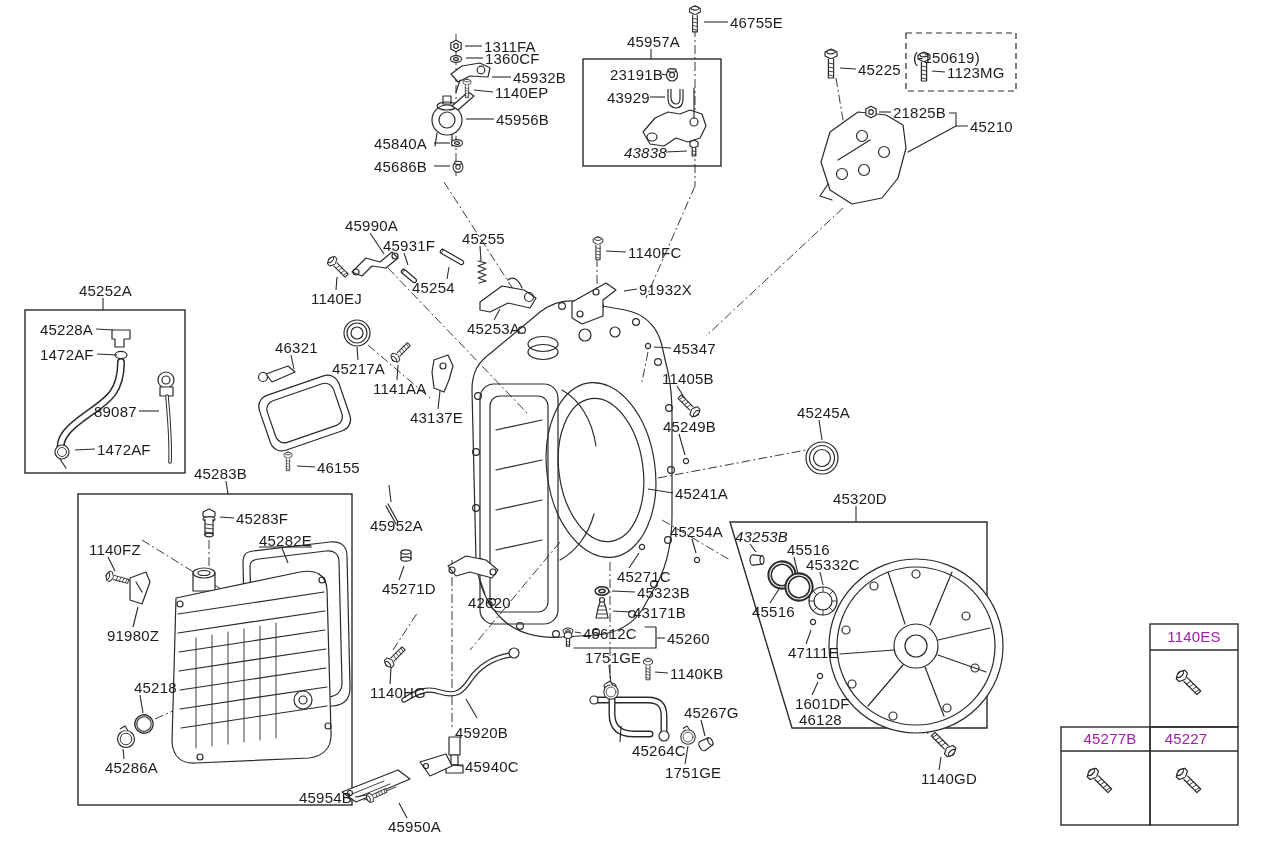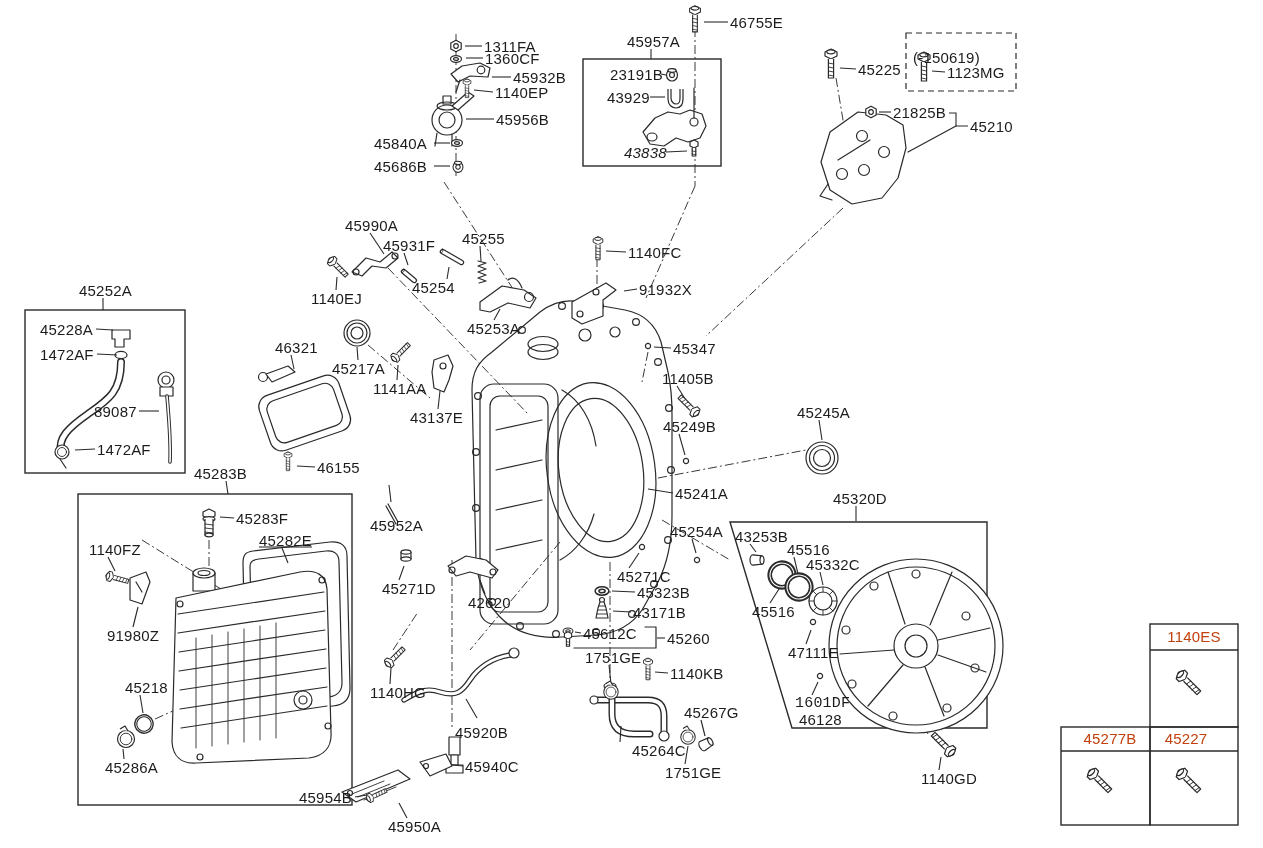"43253B" div.callout { font-style: none -> italic }
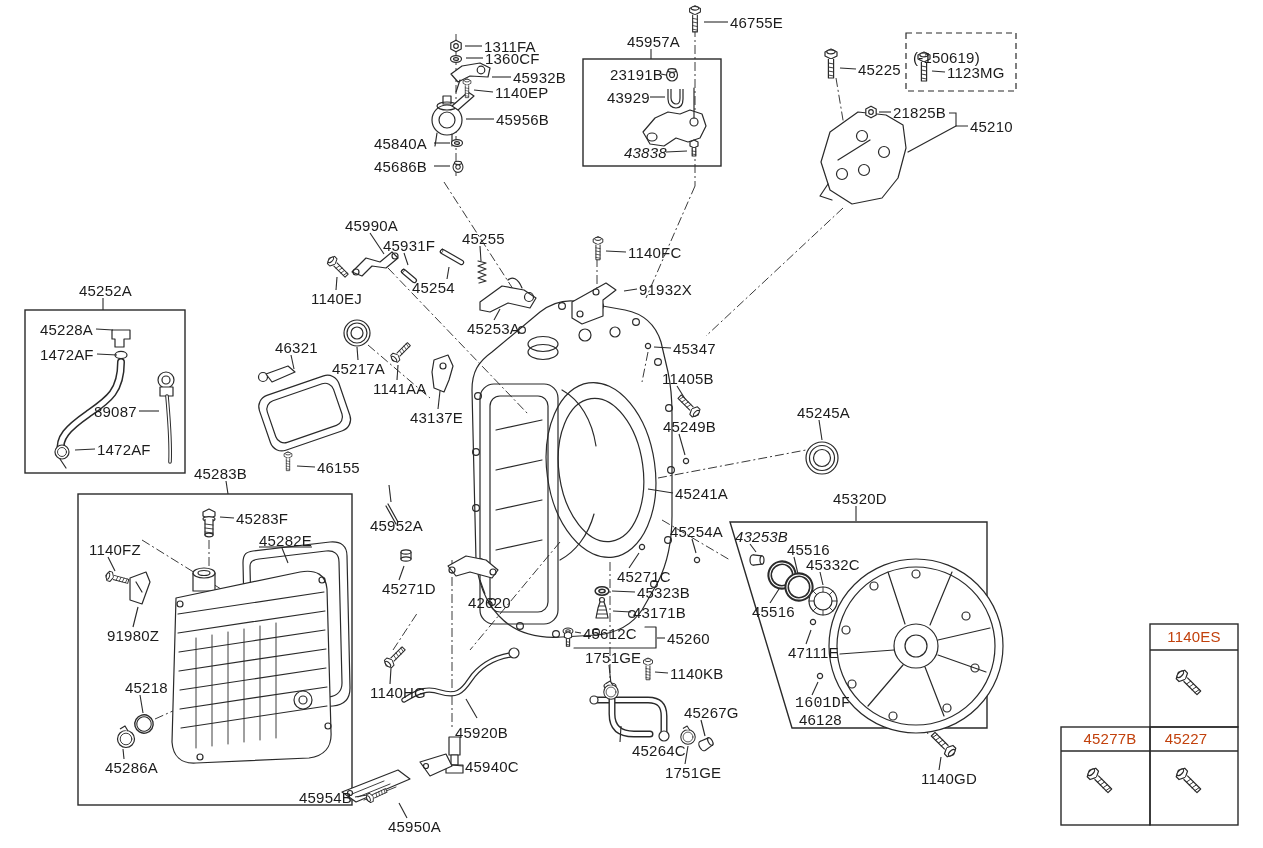"1140ES" .legend-label { color: #c2410c -> #a21caf }
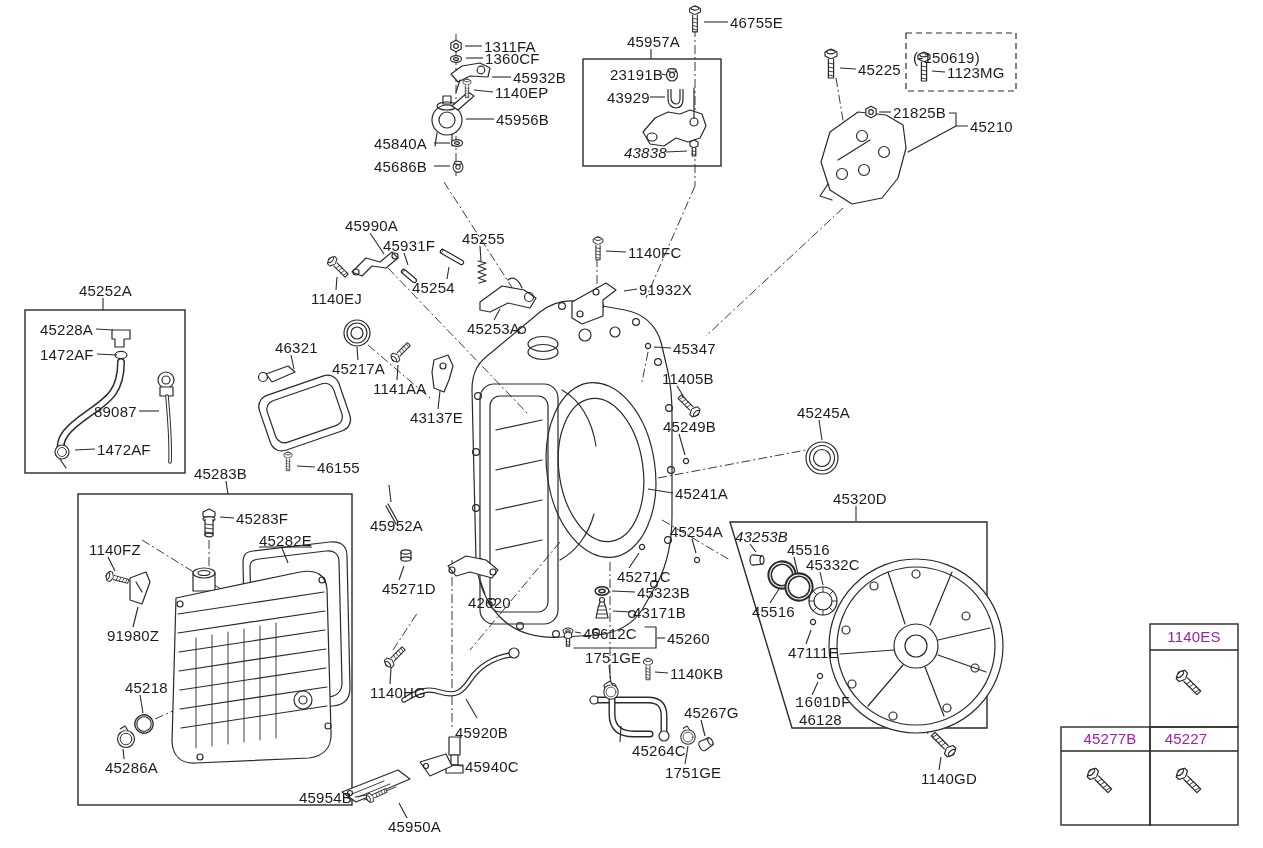"45218" div.callout { left: 125px -> 134px }
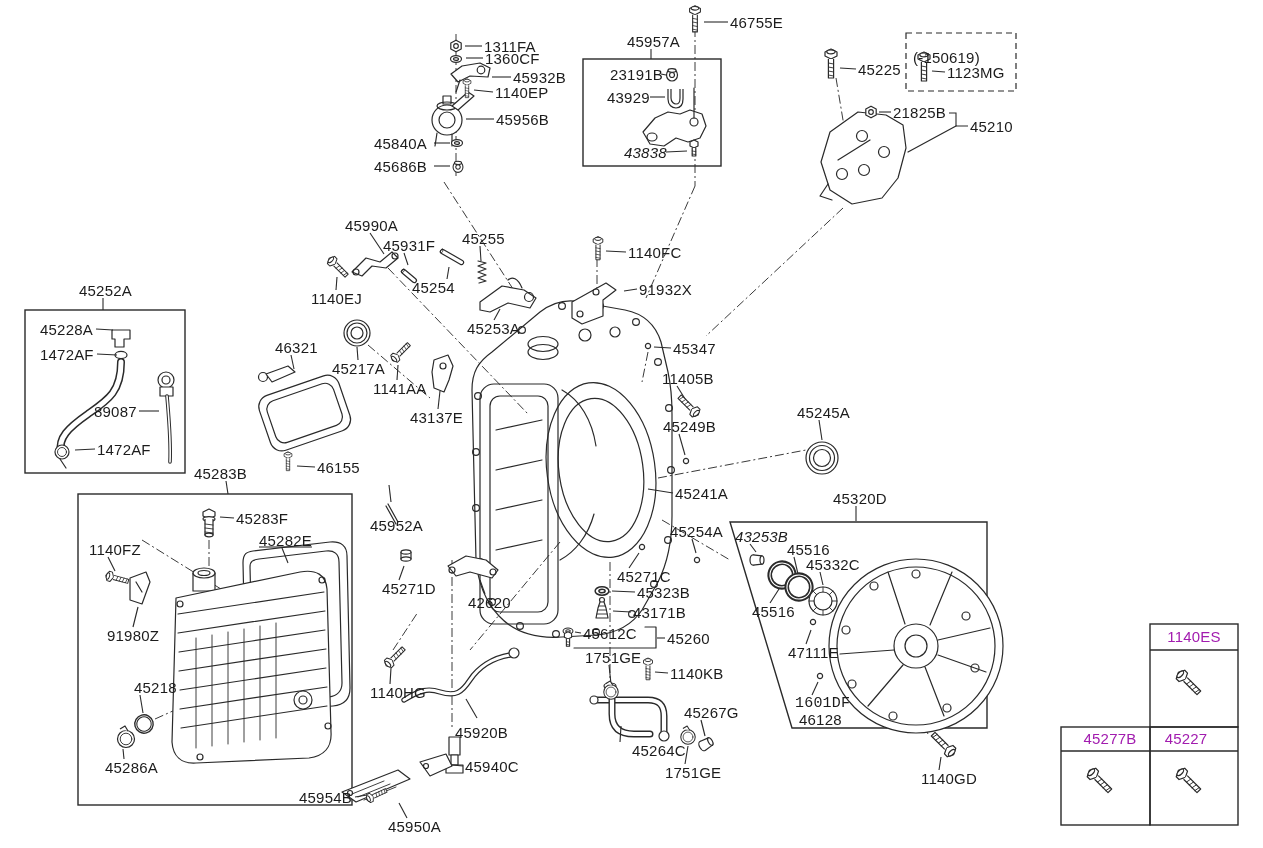"1601DF" div.callout { font-family: Liberation Mono, monospace -> none }
